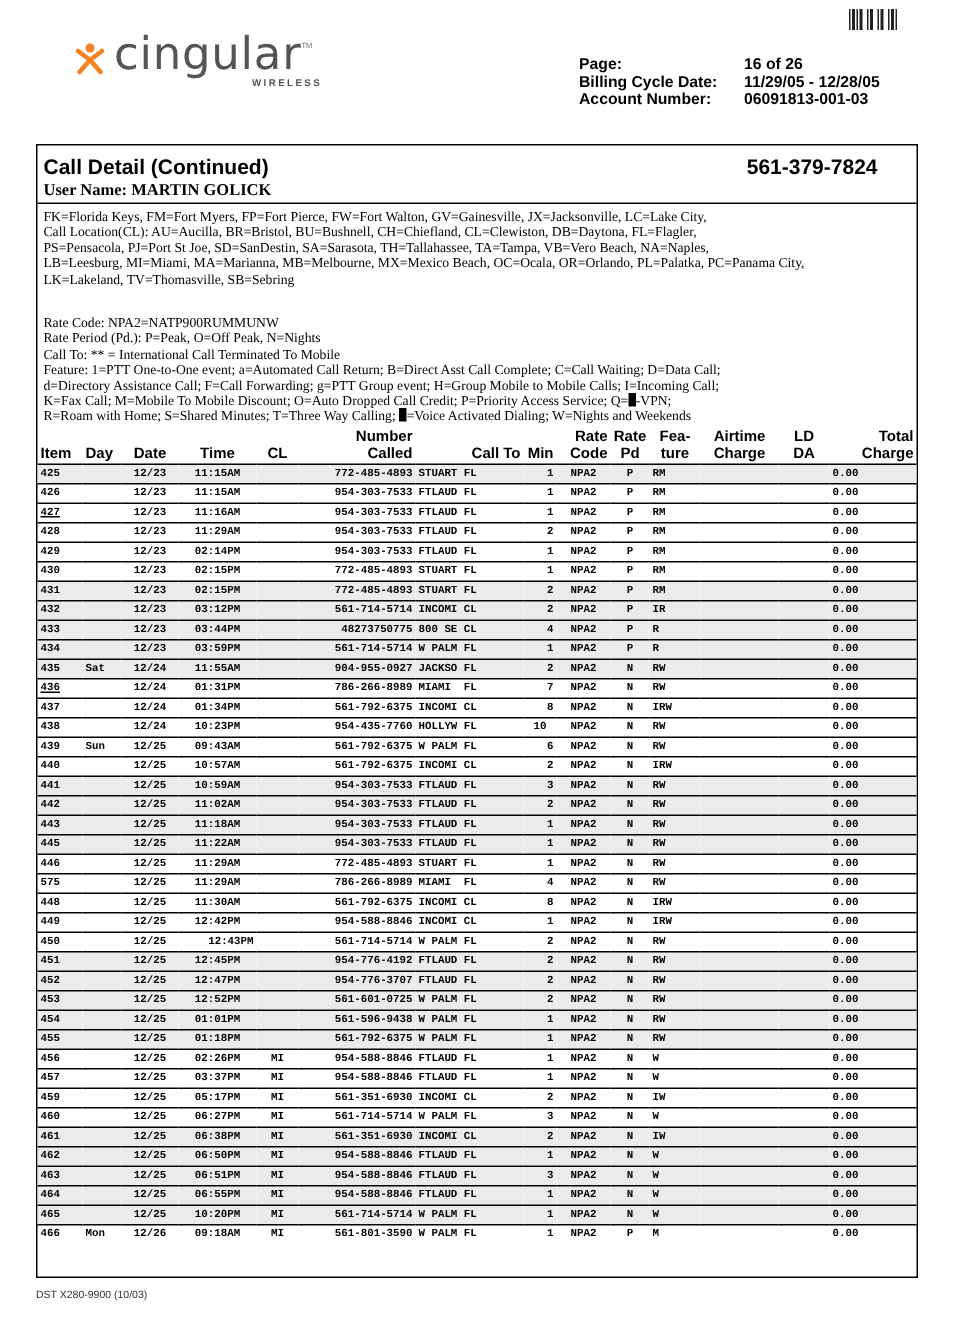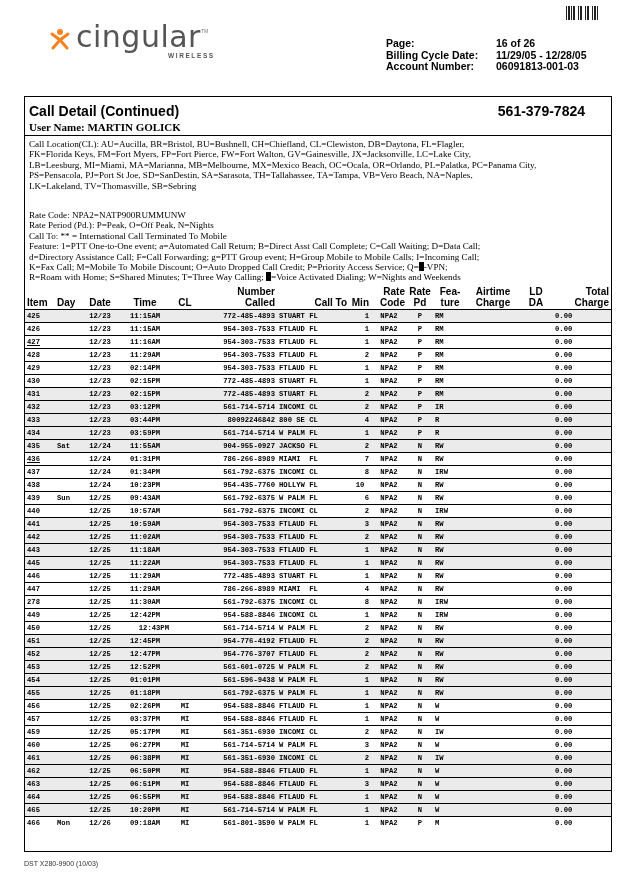"Call Location(CL): AU=Aucilla," p { order: before "FK=Florida Keys, FM=Fort Myers, FP=Fort" -> after "FK=Florida Keys, FM=Fort Myers, FP=Fort" }
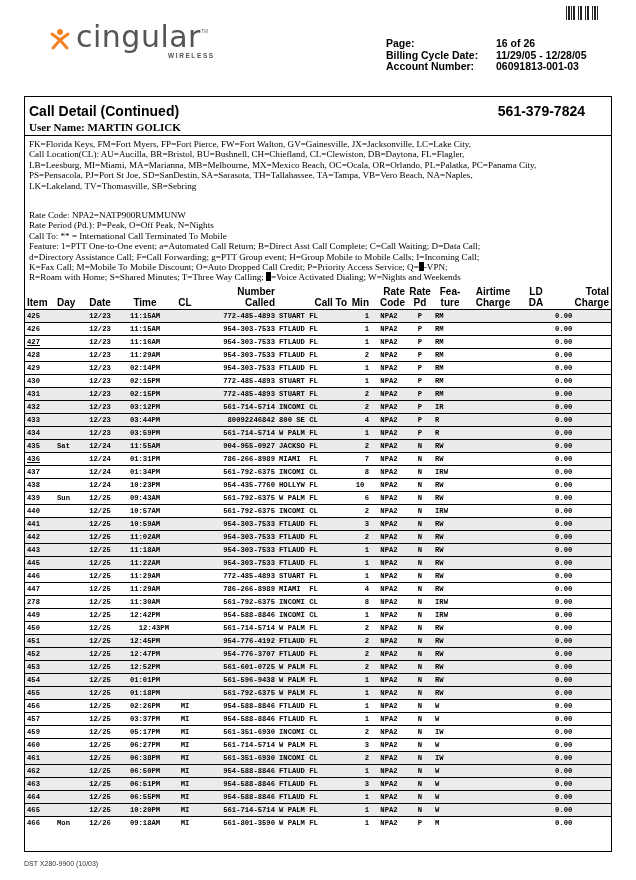"LB=Leesburg, MI=Miami, MA=Marianna," p { order: before "PS=Pensacola, PJ=Port St Joe," -> after "PS=Pensacola, PJ=Port St Joe," }
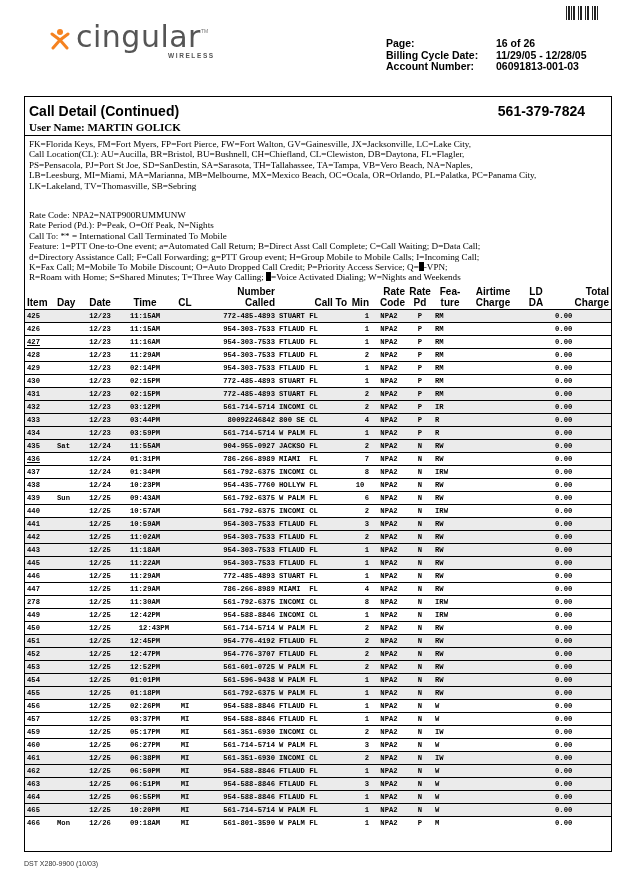"80092246842" td.r { text: 80092246842 -> 48273750775 }
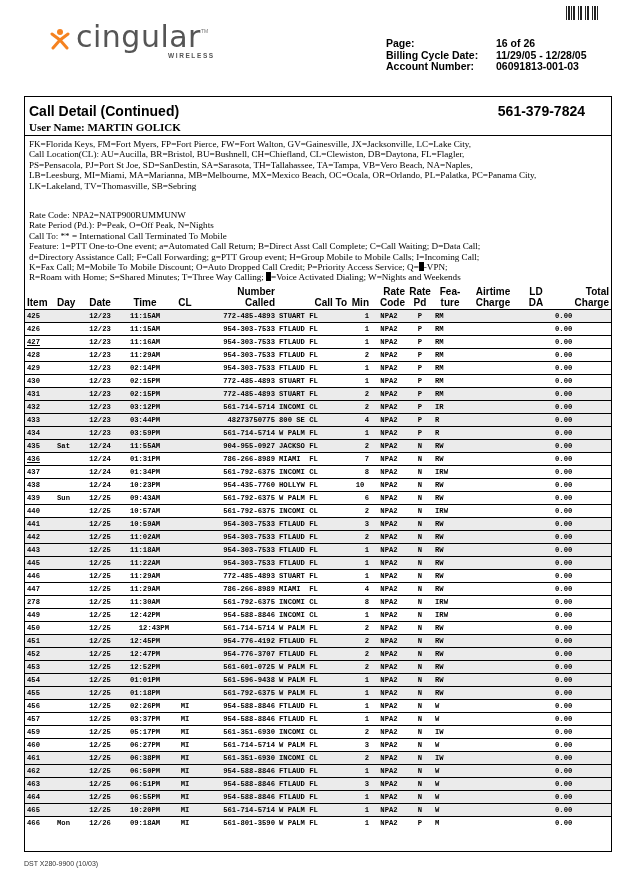"447" td.l { text: 447 -> 575 }
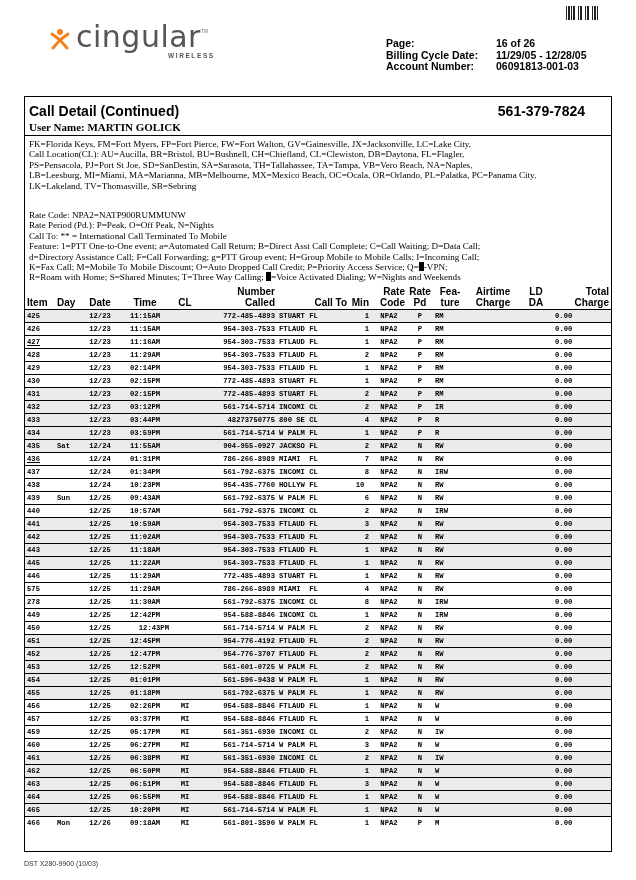"278" td.l { text: 278 -> 448 }
